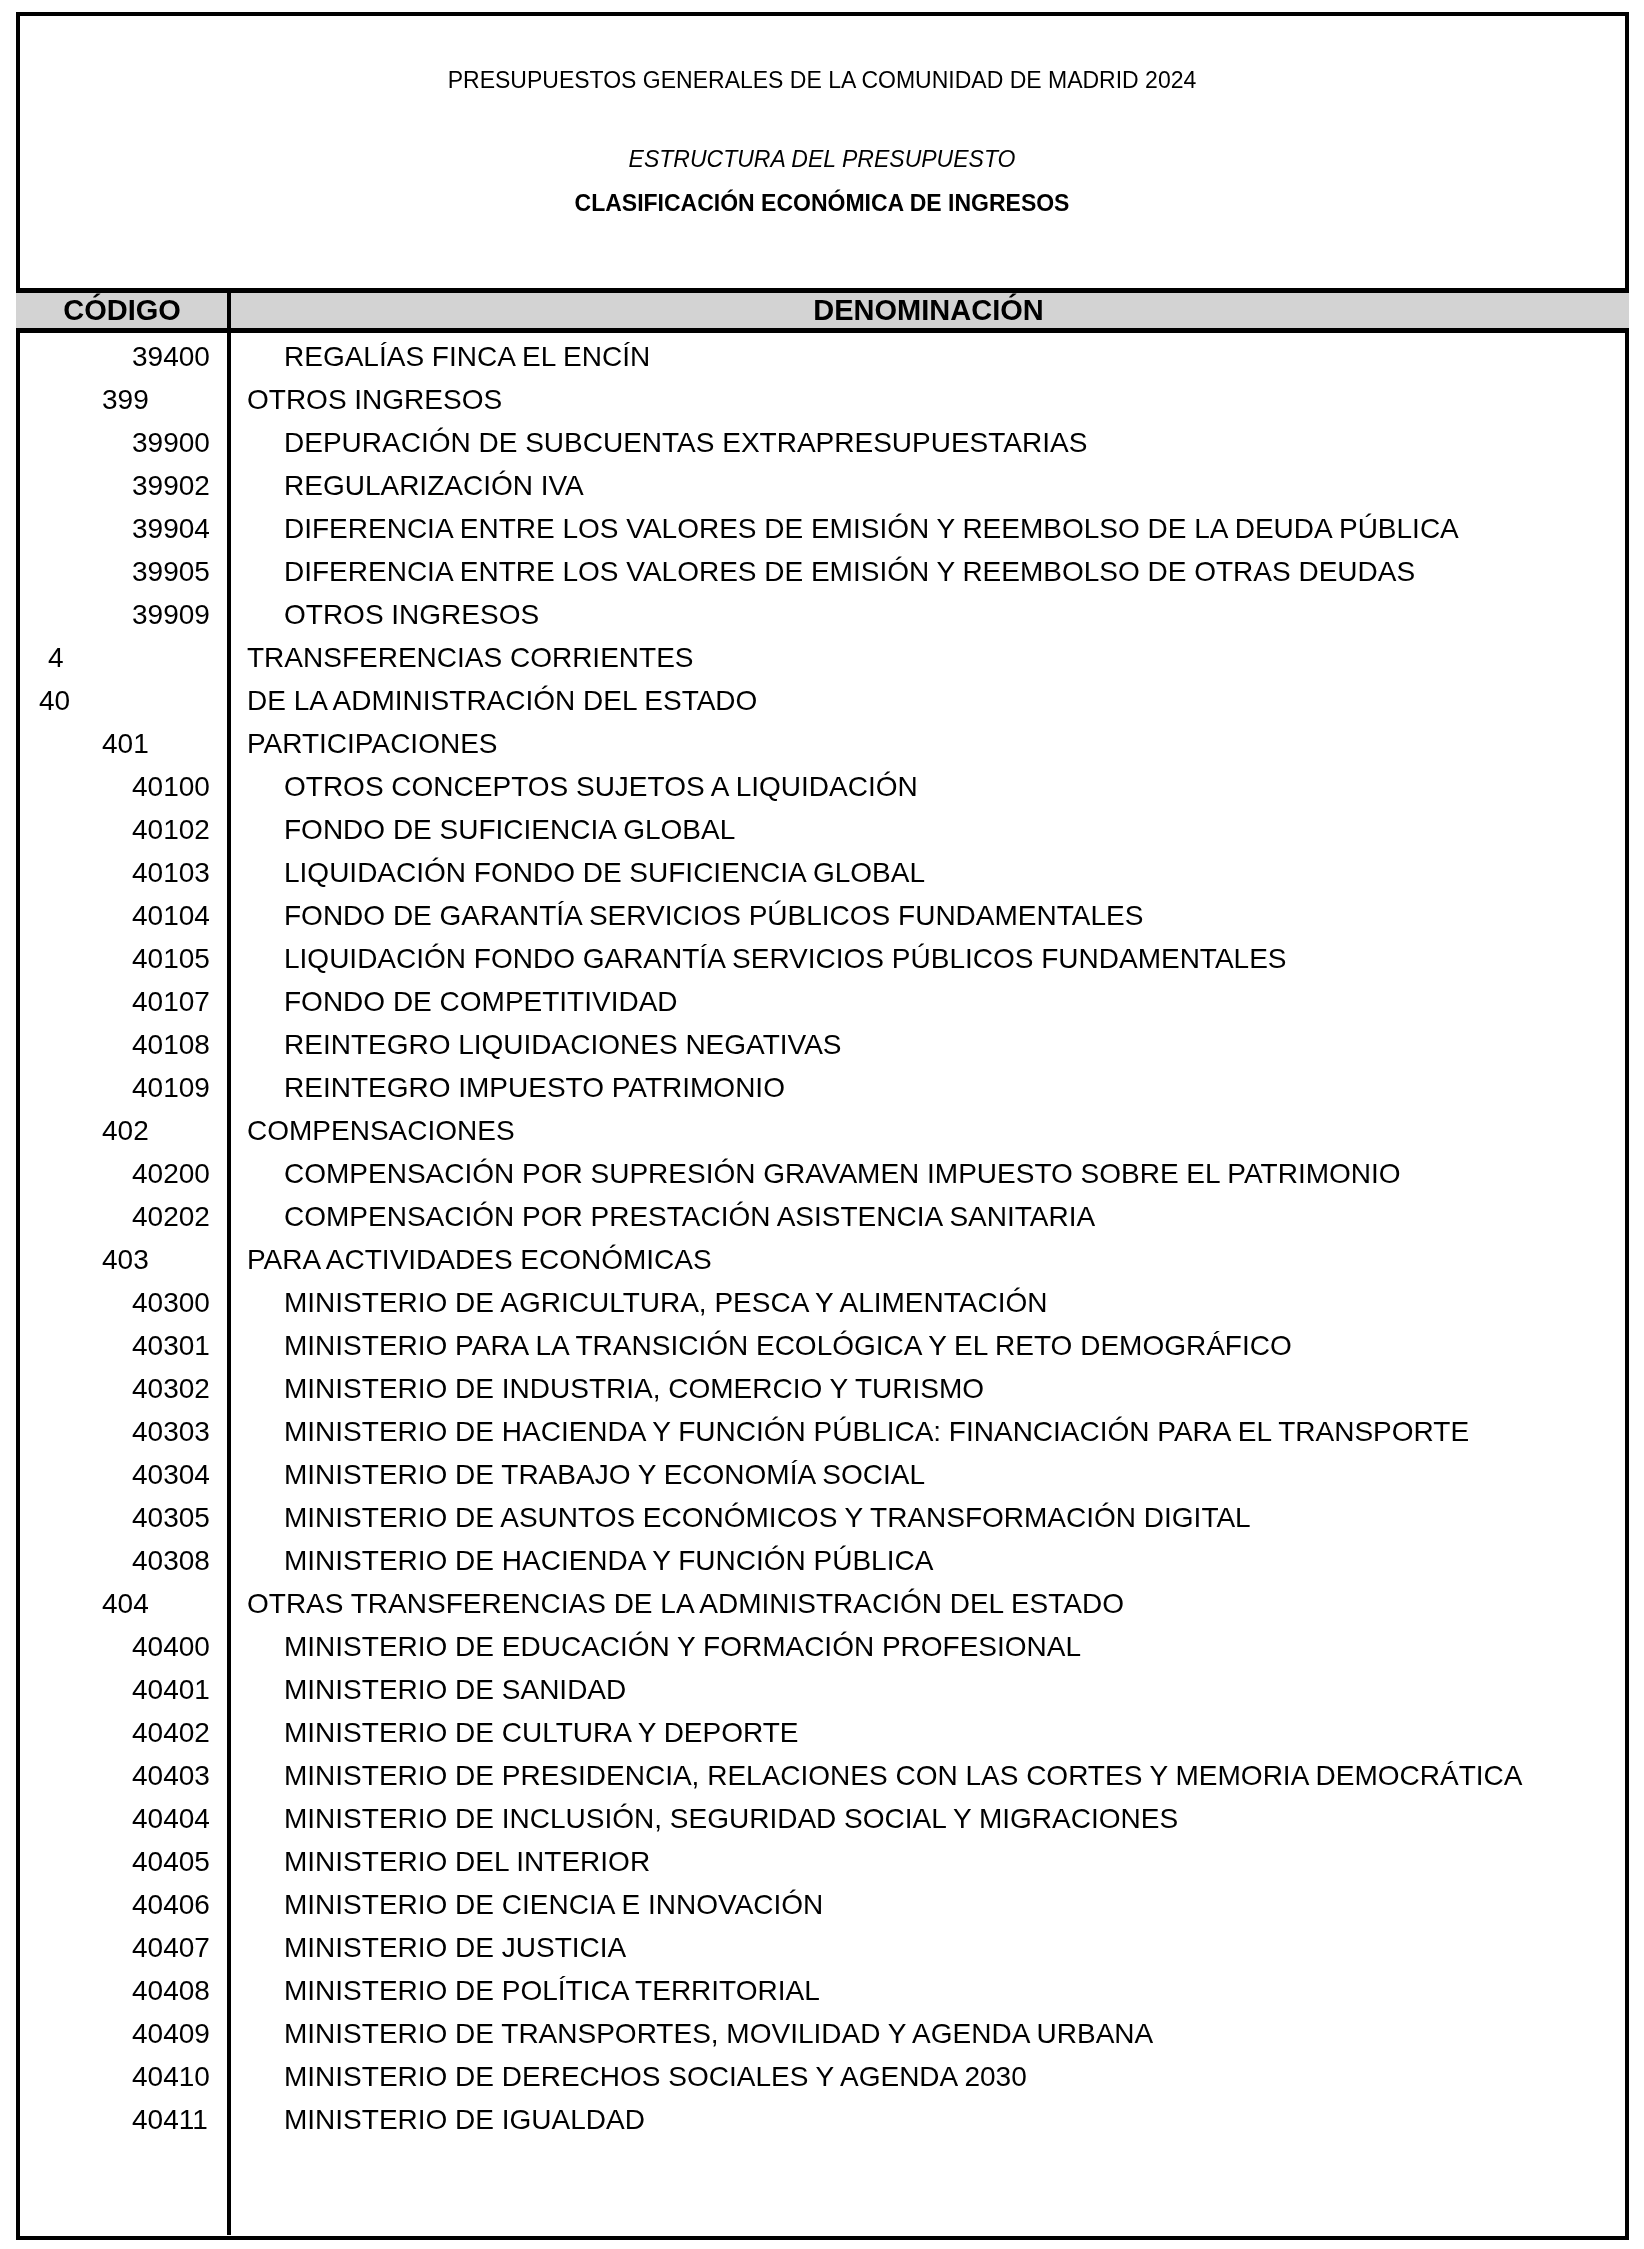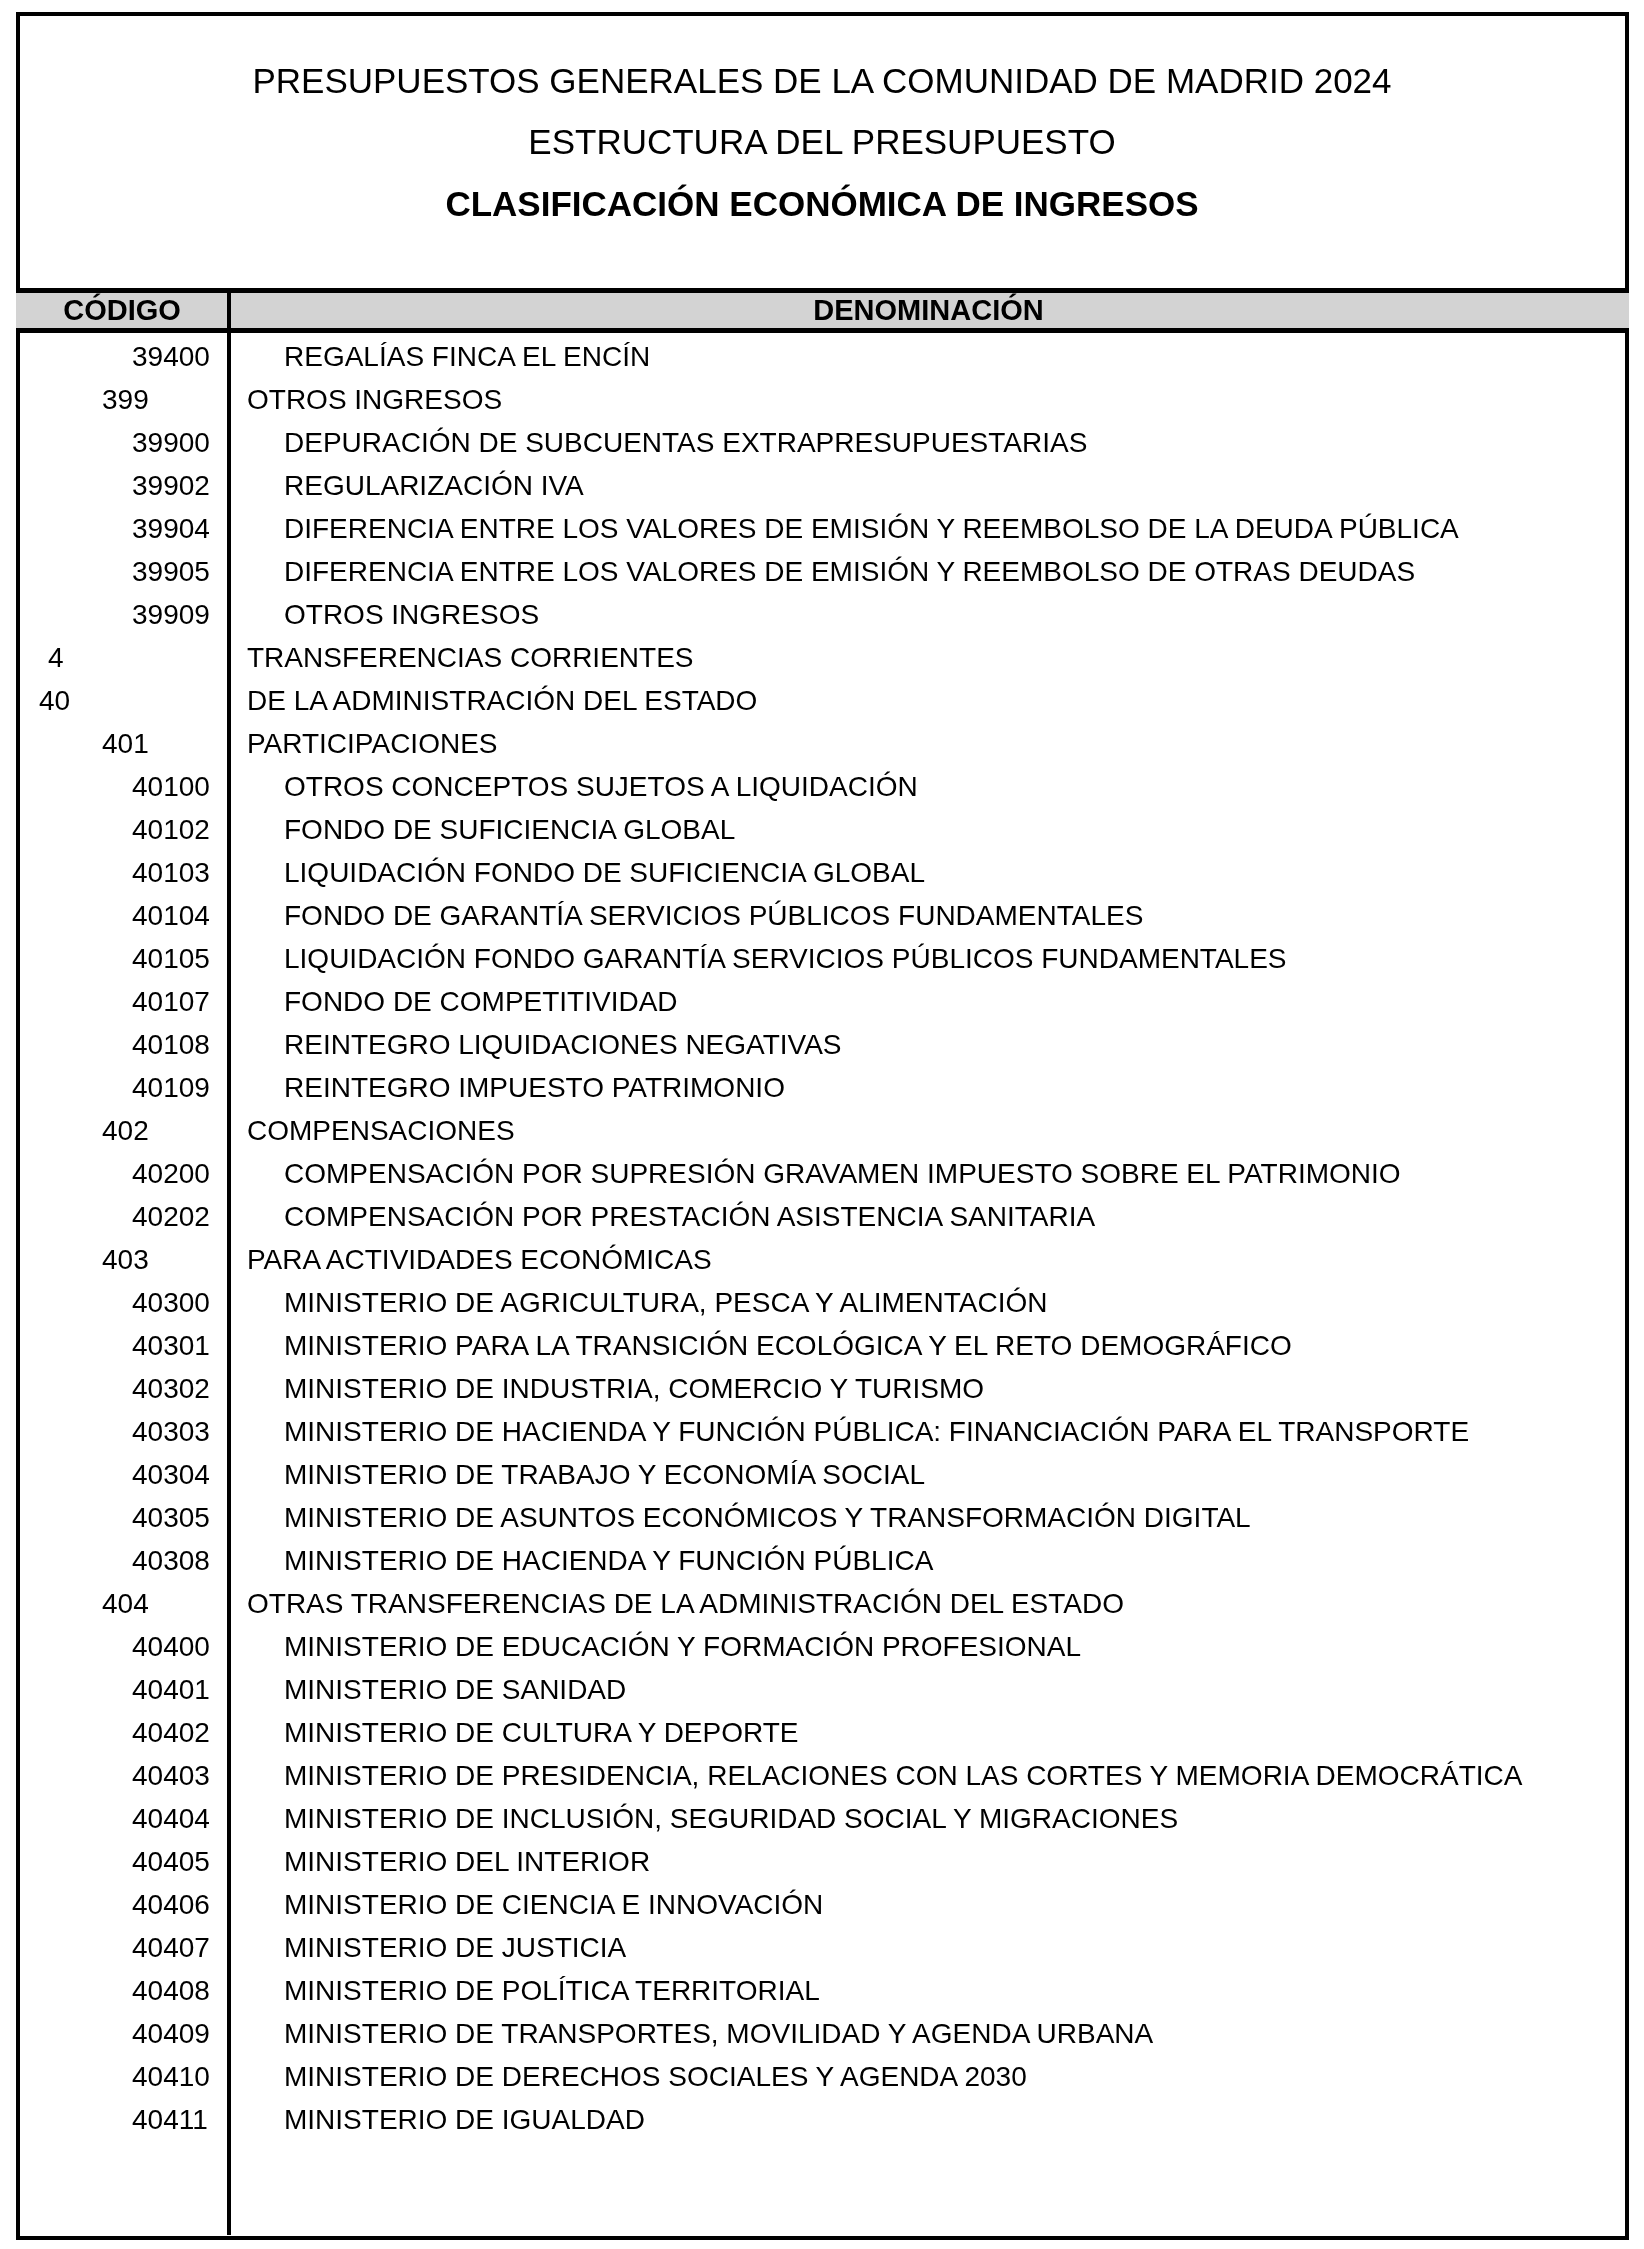"PRESUPUESTOS GENERALES DE LA COMUNIDAD" .doc-title { font-size: 35px -> 23px }
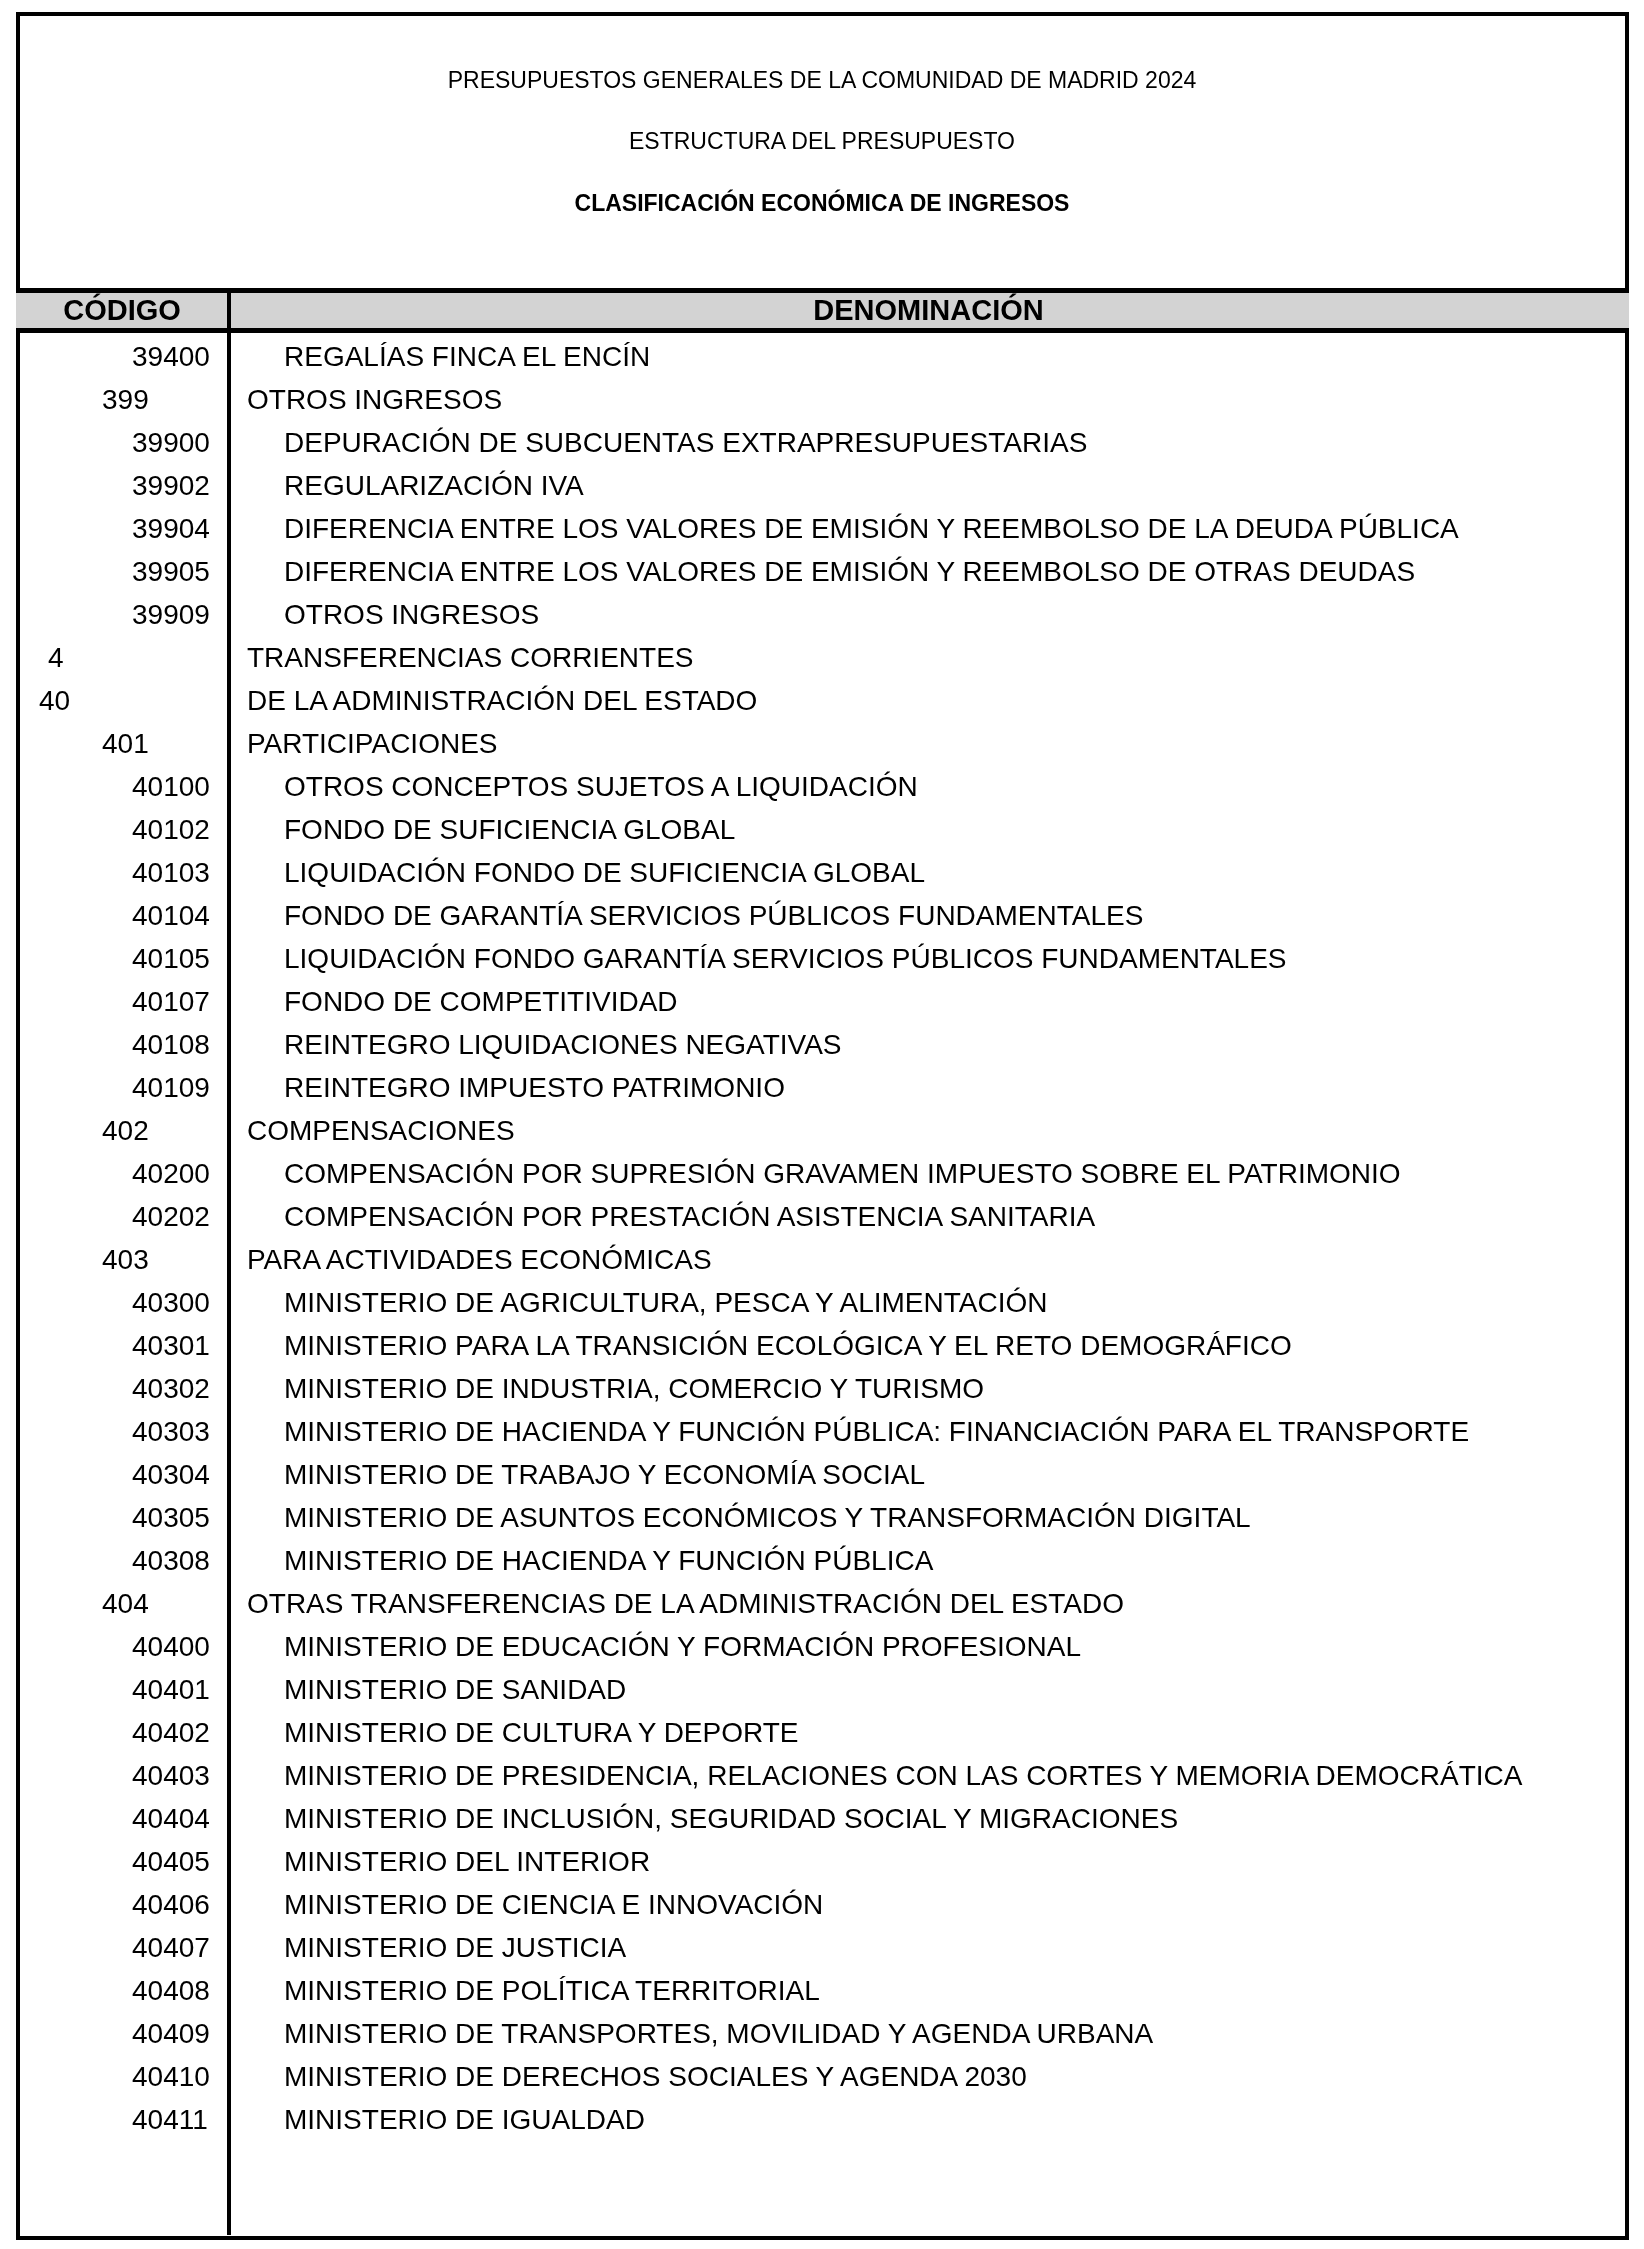"ESTRUCTURA DEL PRESUPUESTO" .line2 { font-style: none -> italic; top: 124px -> 142px }
